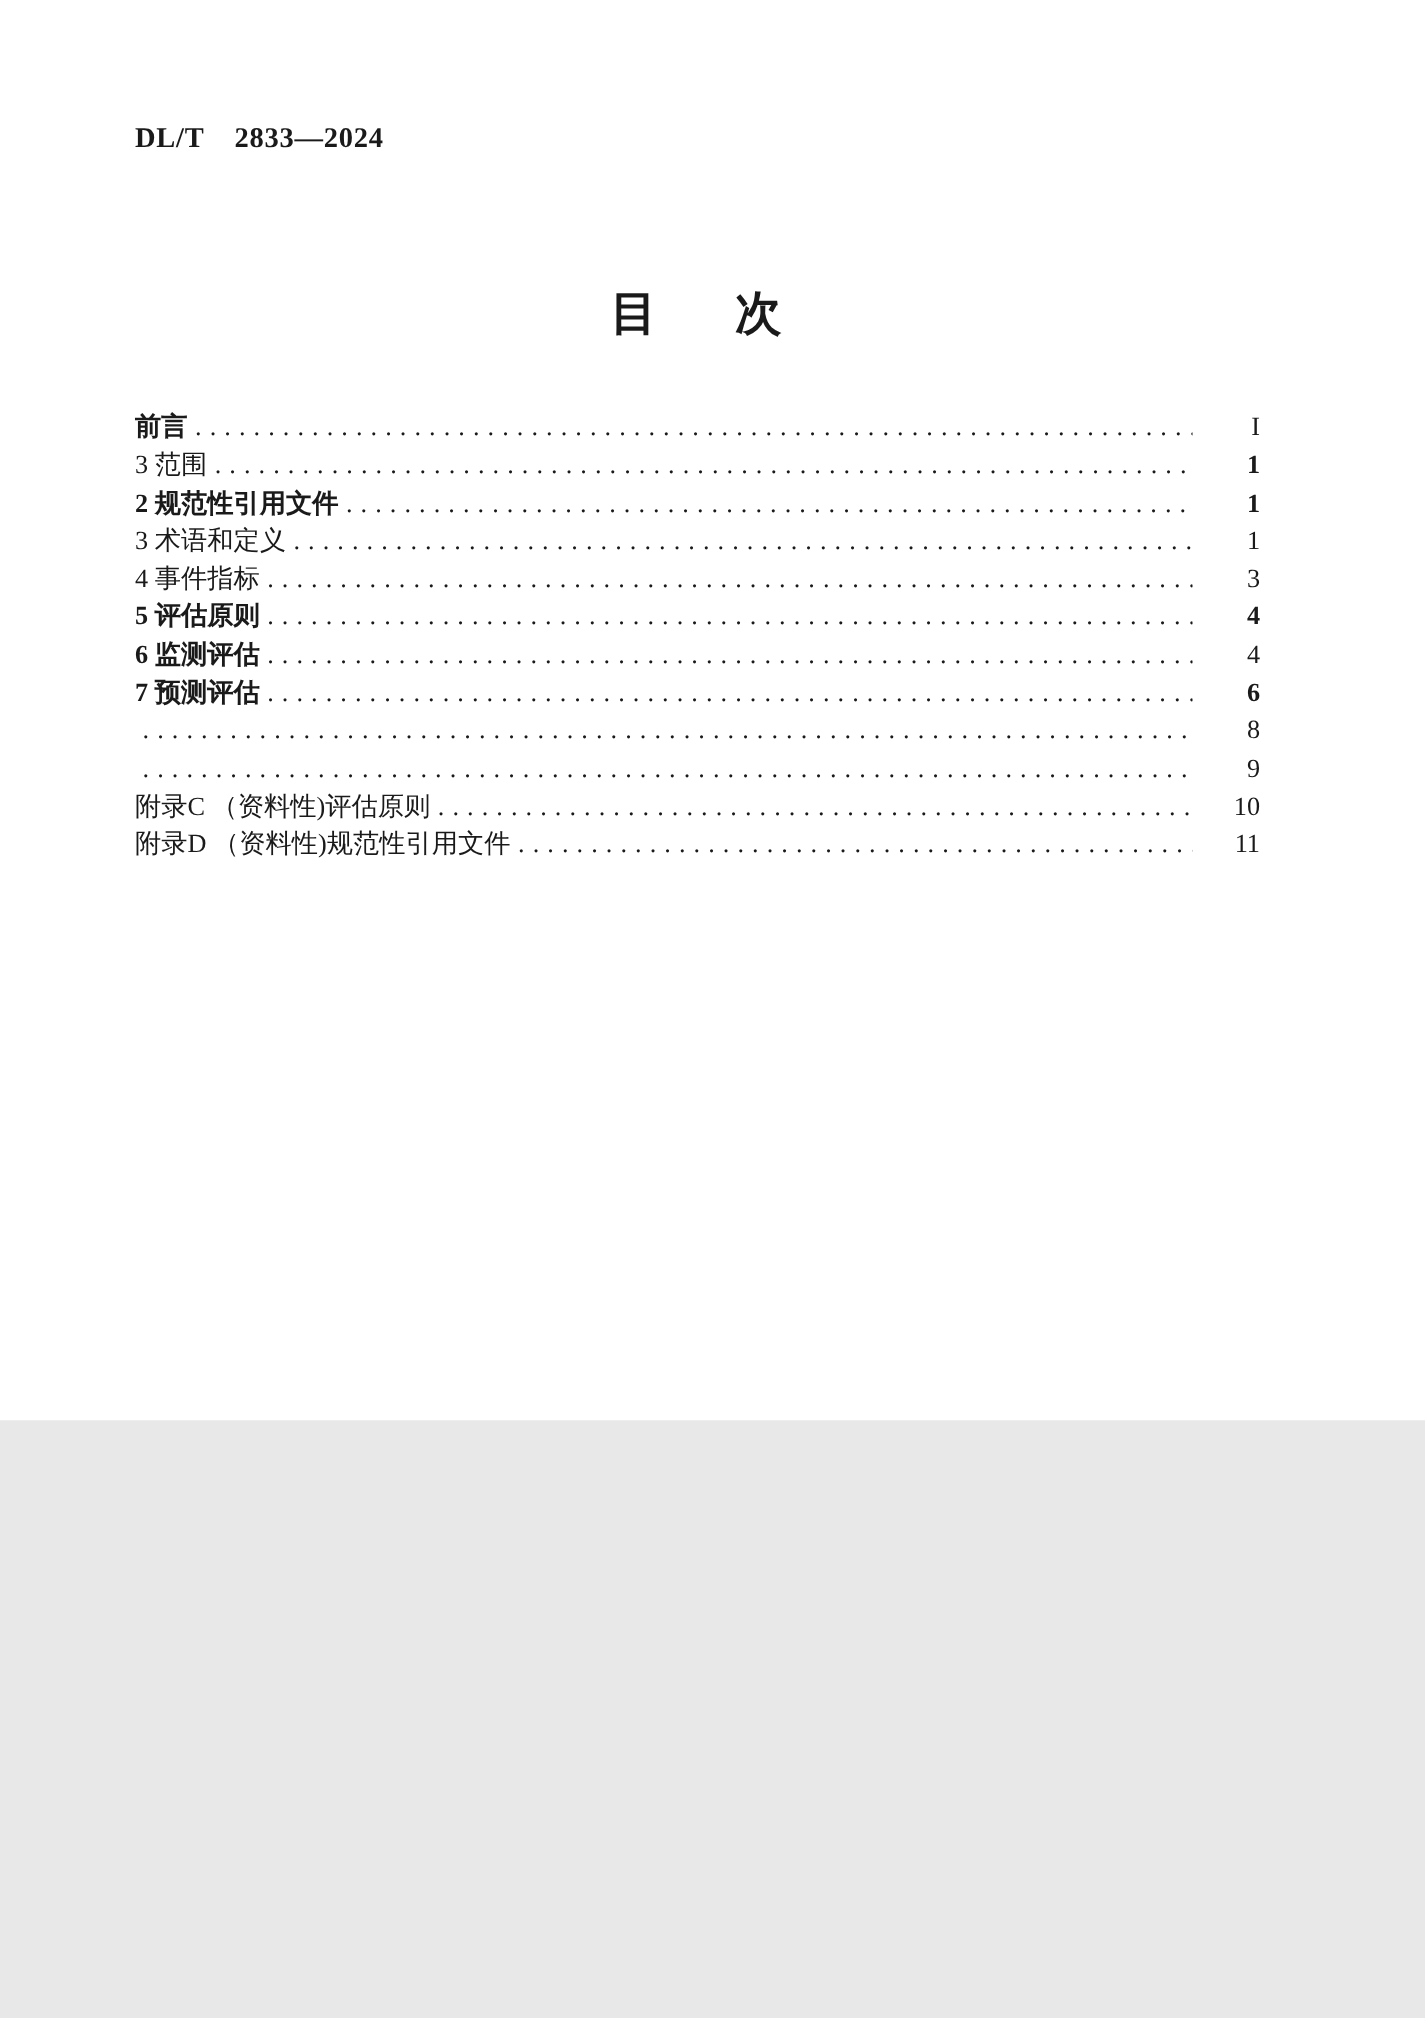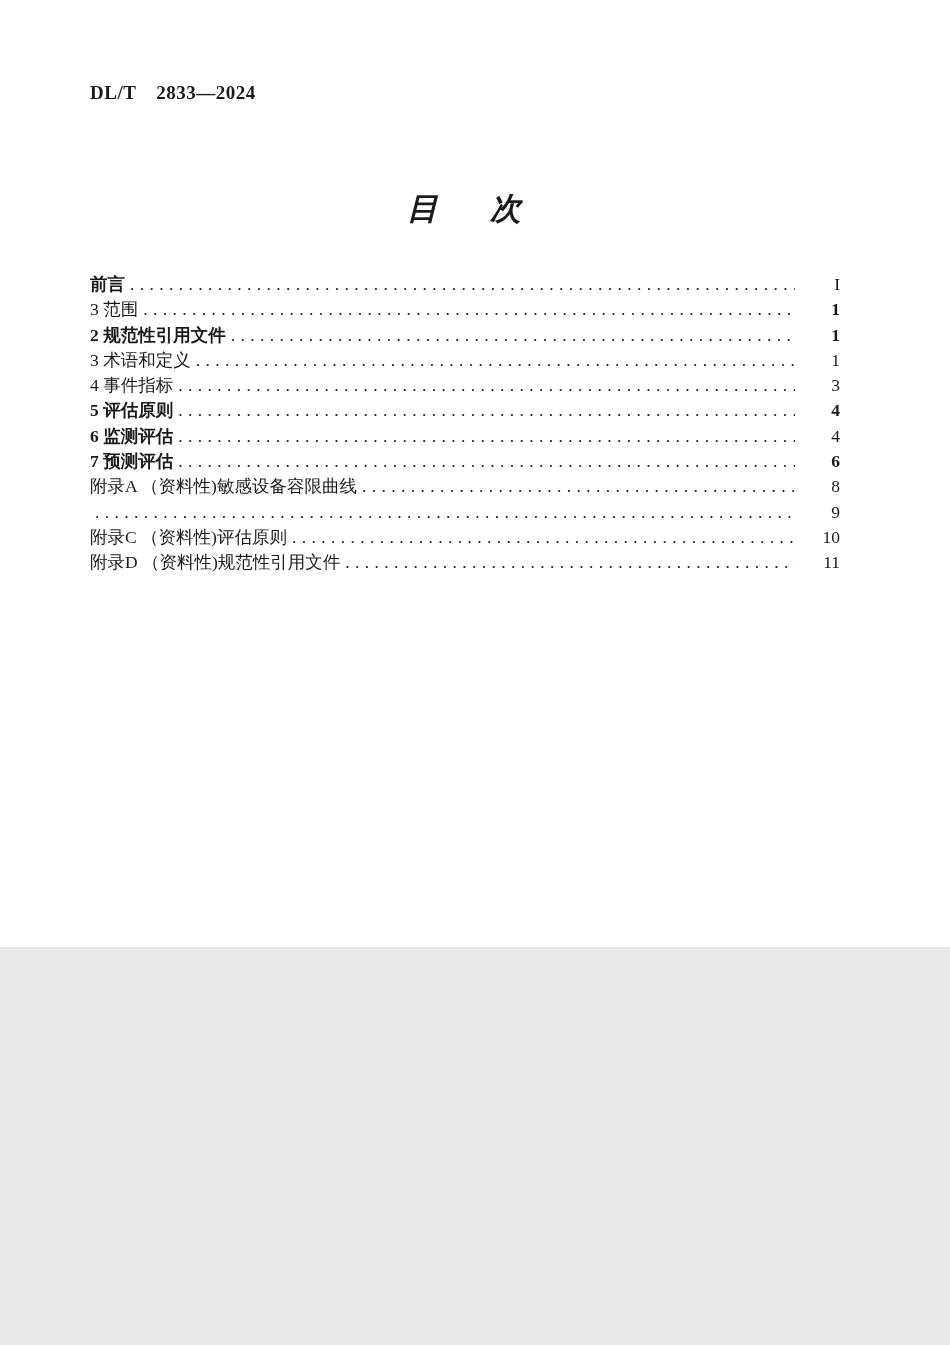"目次" .doc-title span { font-style: italic -> none }
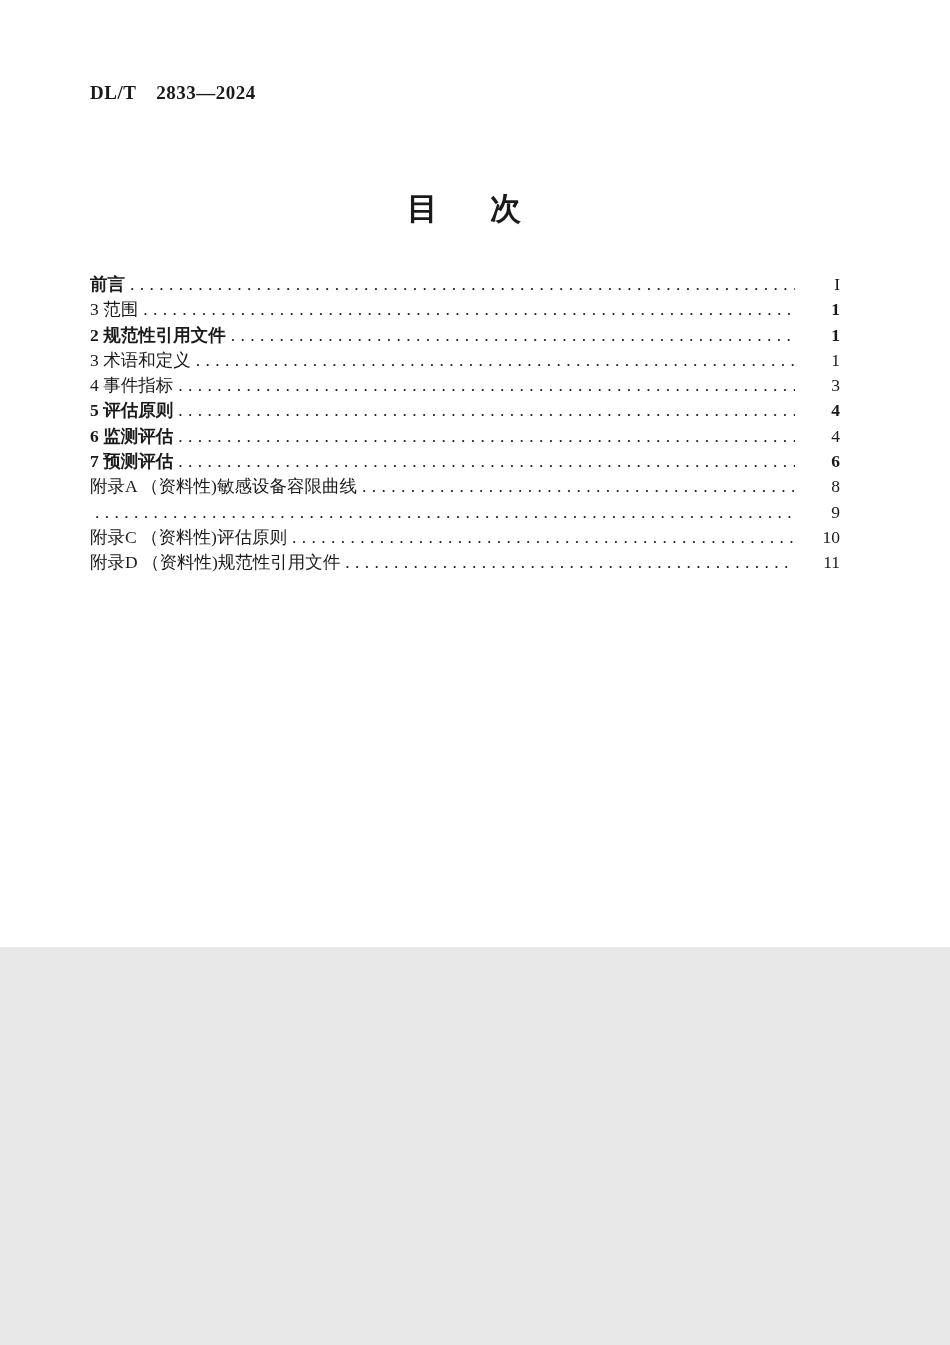"附录A （资料性)敏感设备容限曲线" span.lbl { html: <span>附录A （资料性)敏感设备容限曲线</span> -> none }
